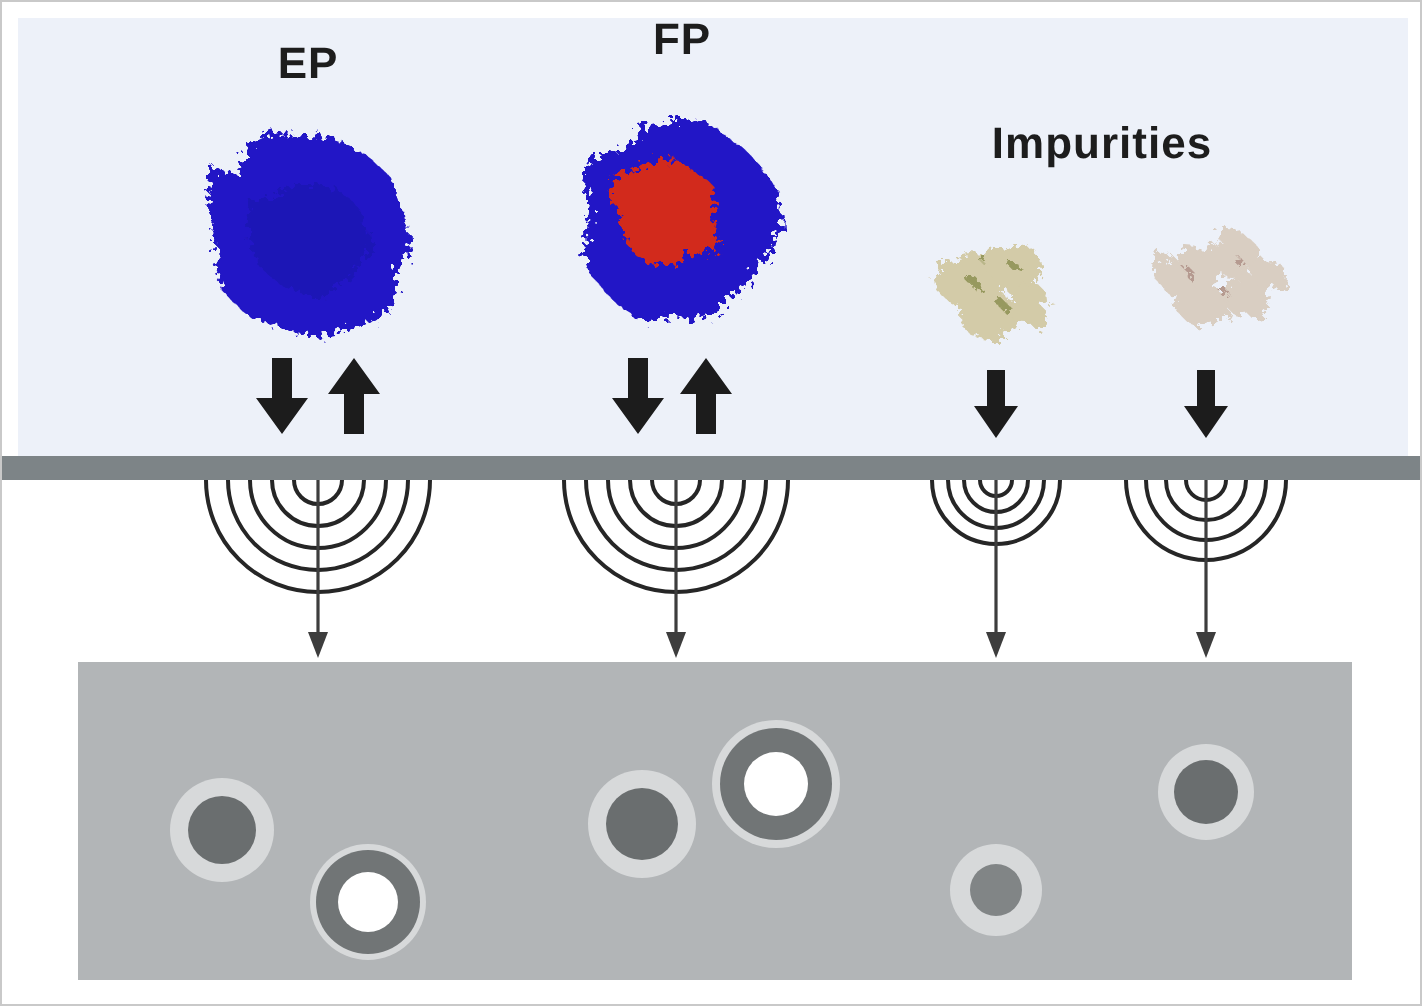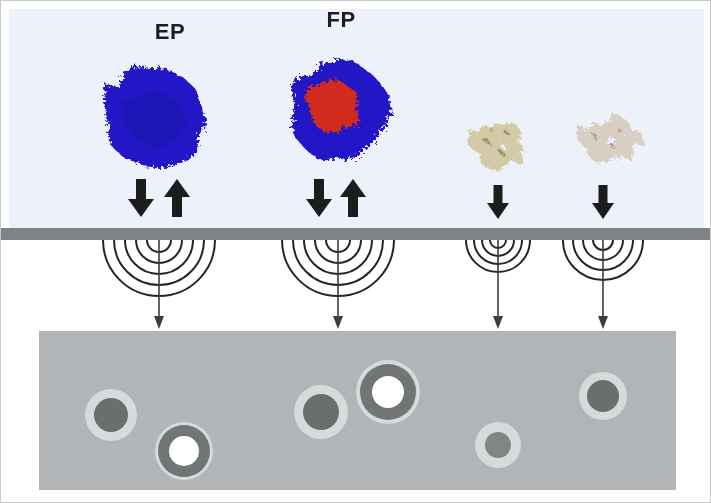"EP" #lbl-ep { left: 134px -> 118px }
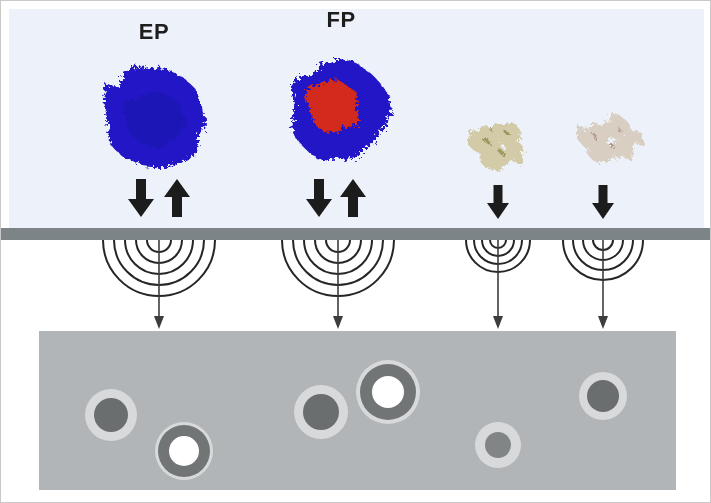"Impurities" div.lbl { html: none -> <div>Impurities</div> }
